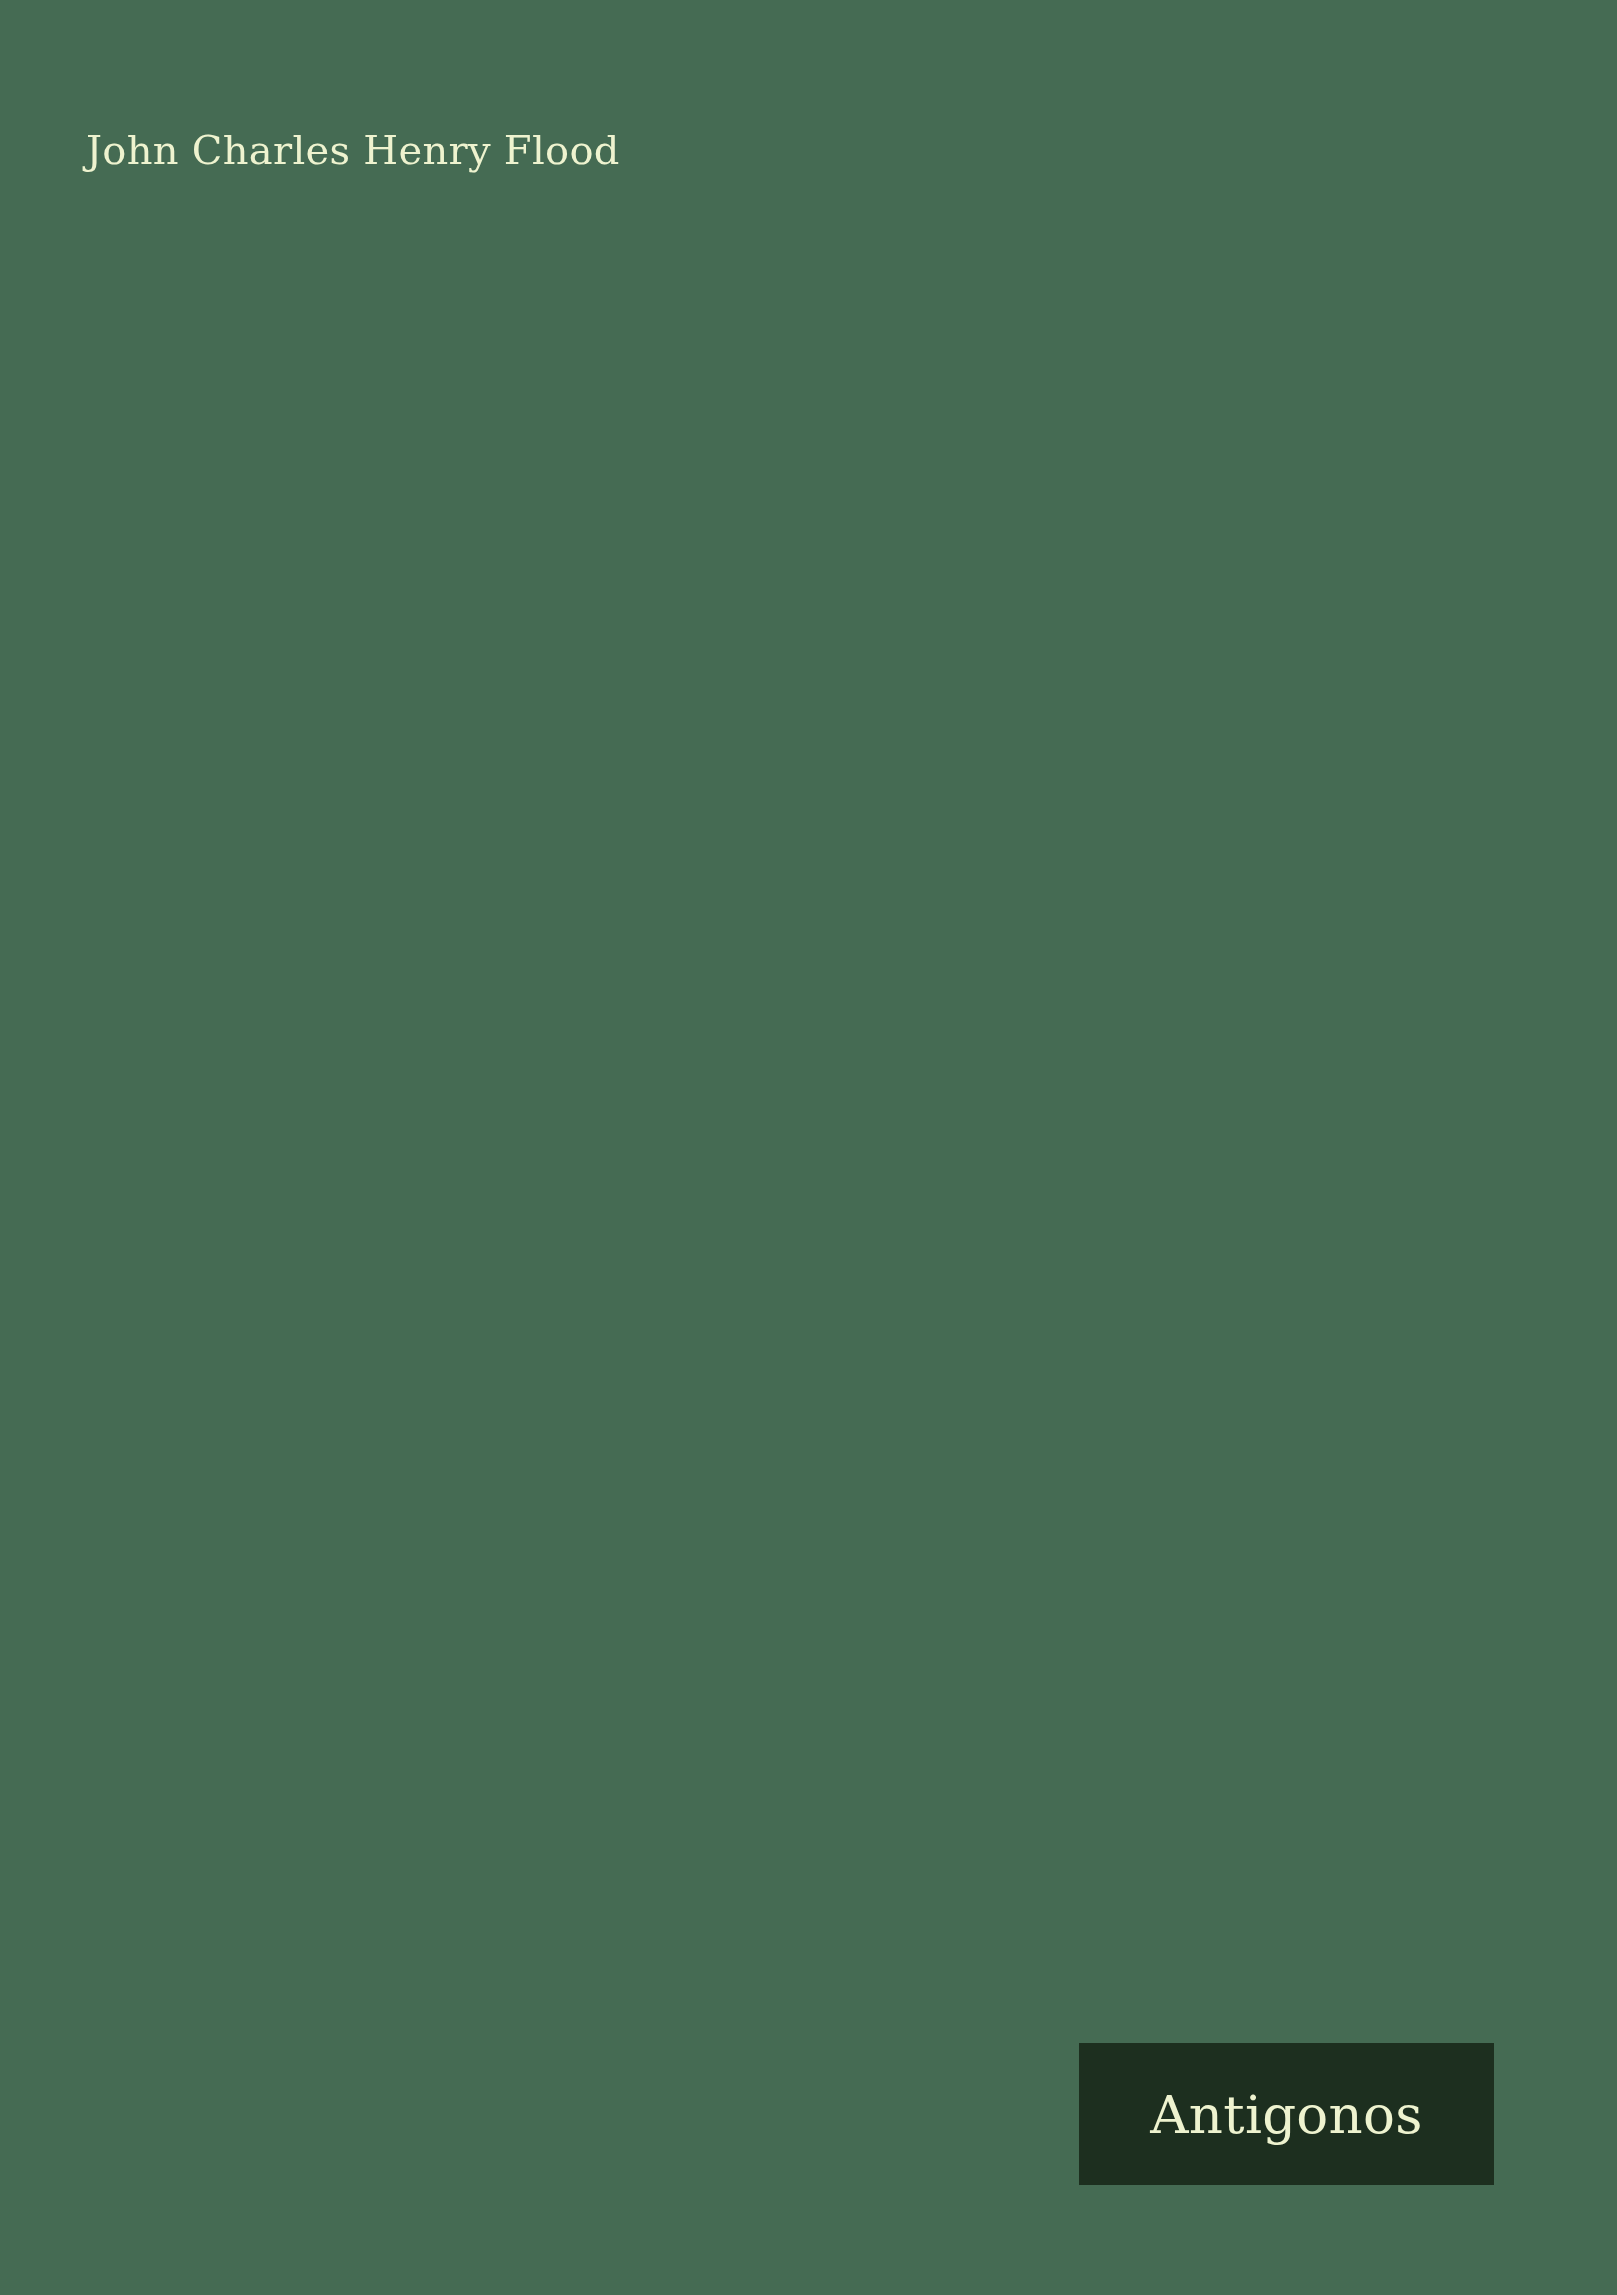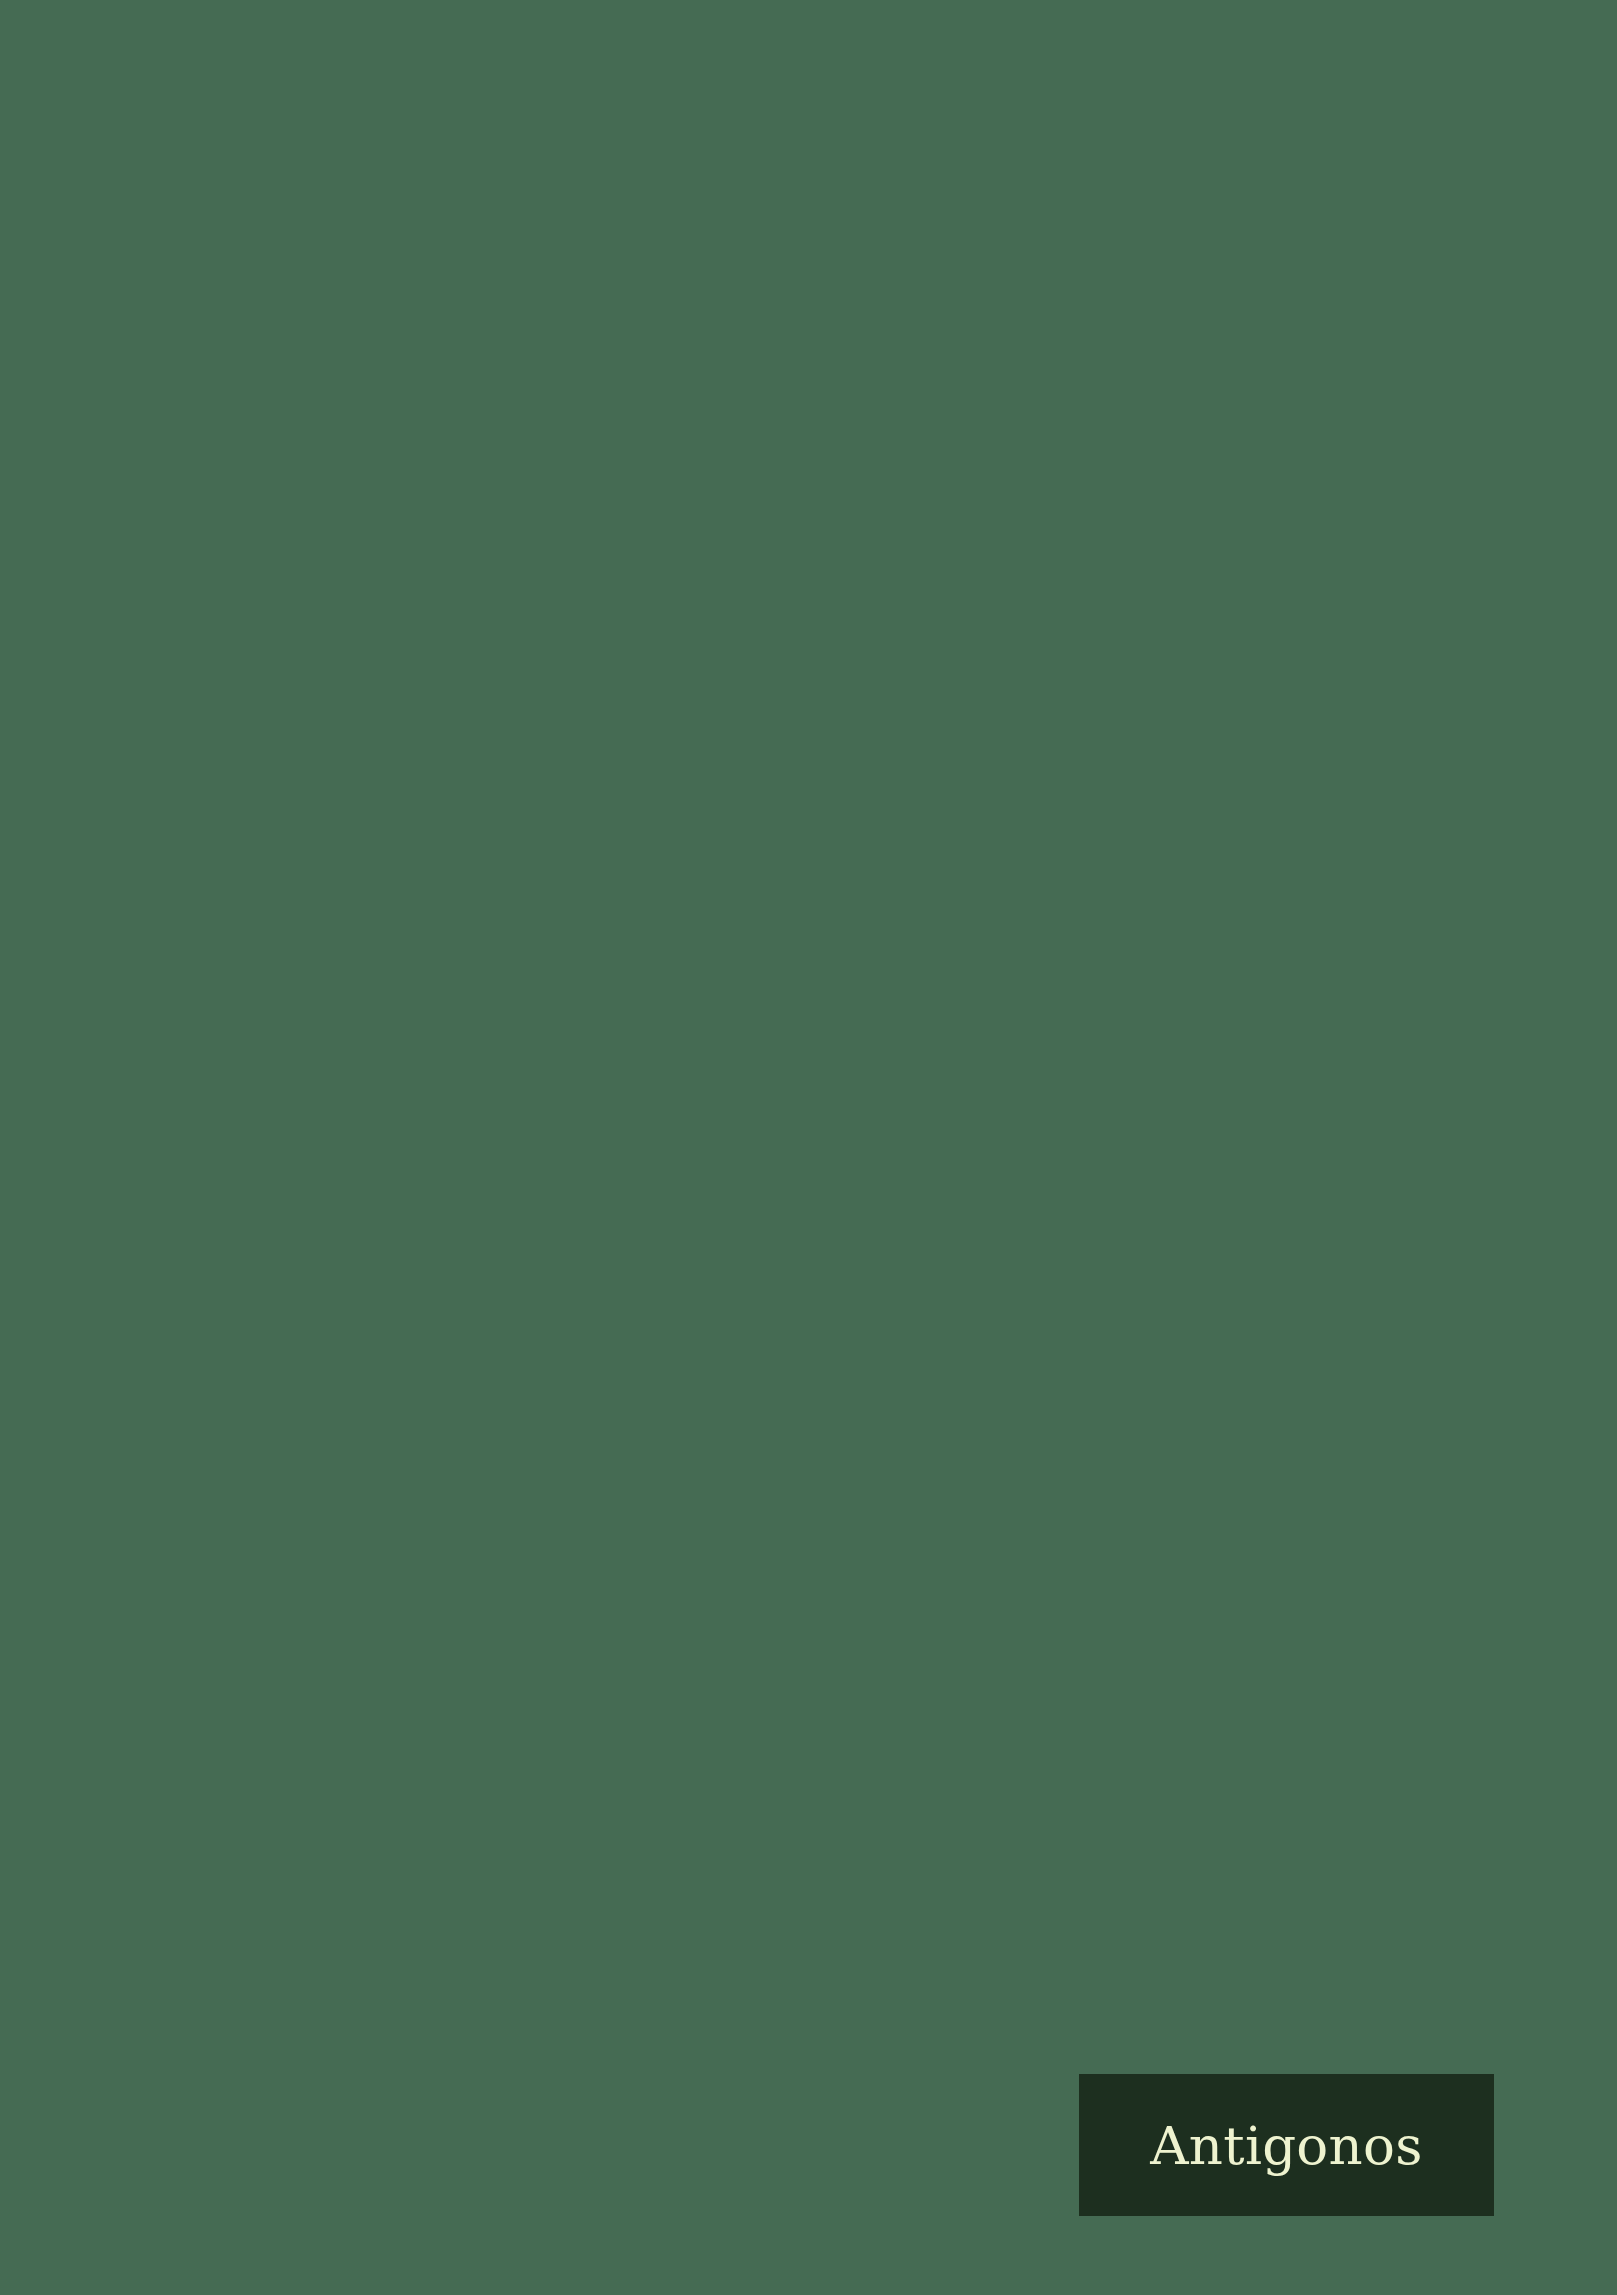"John Charles Henry Flood" div.author { html: none -> <div>John Charles Henry Flood</div> }
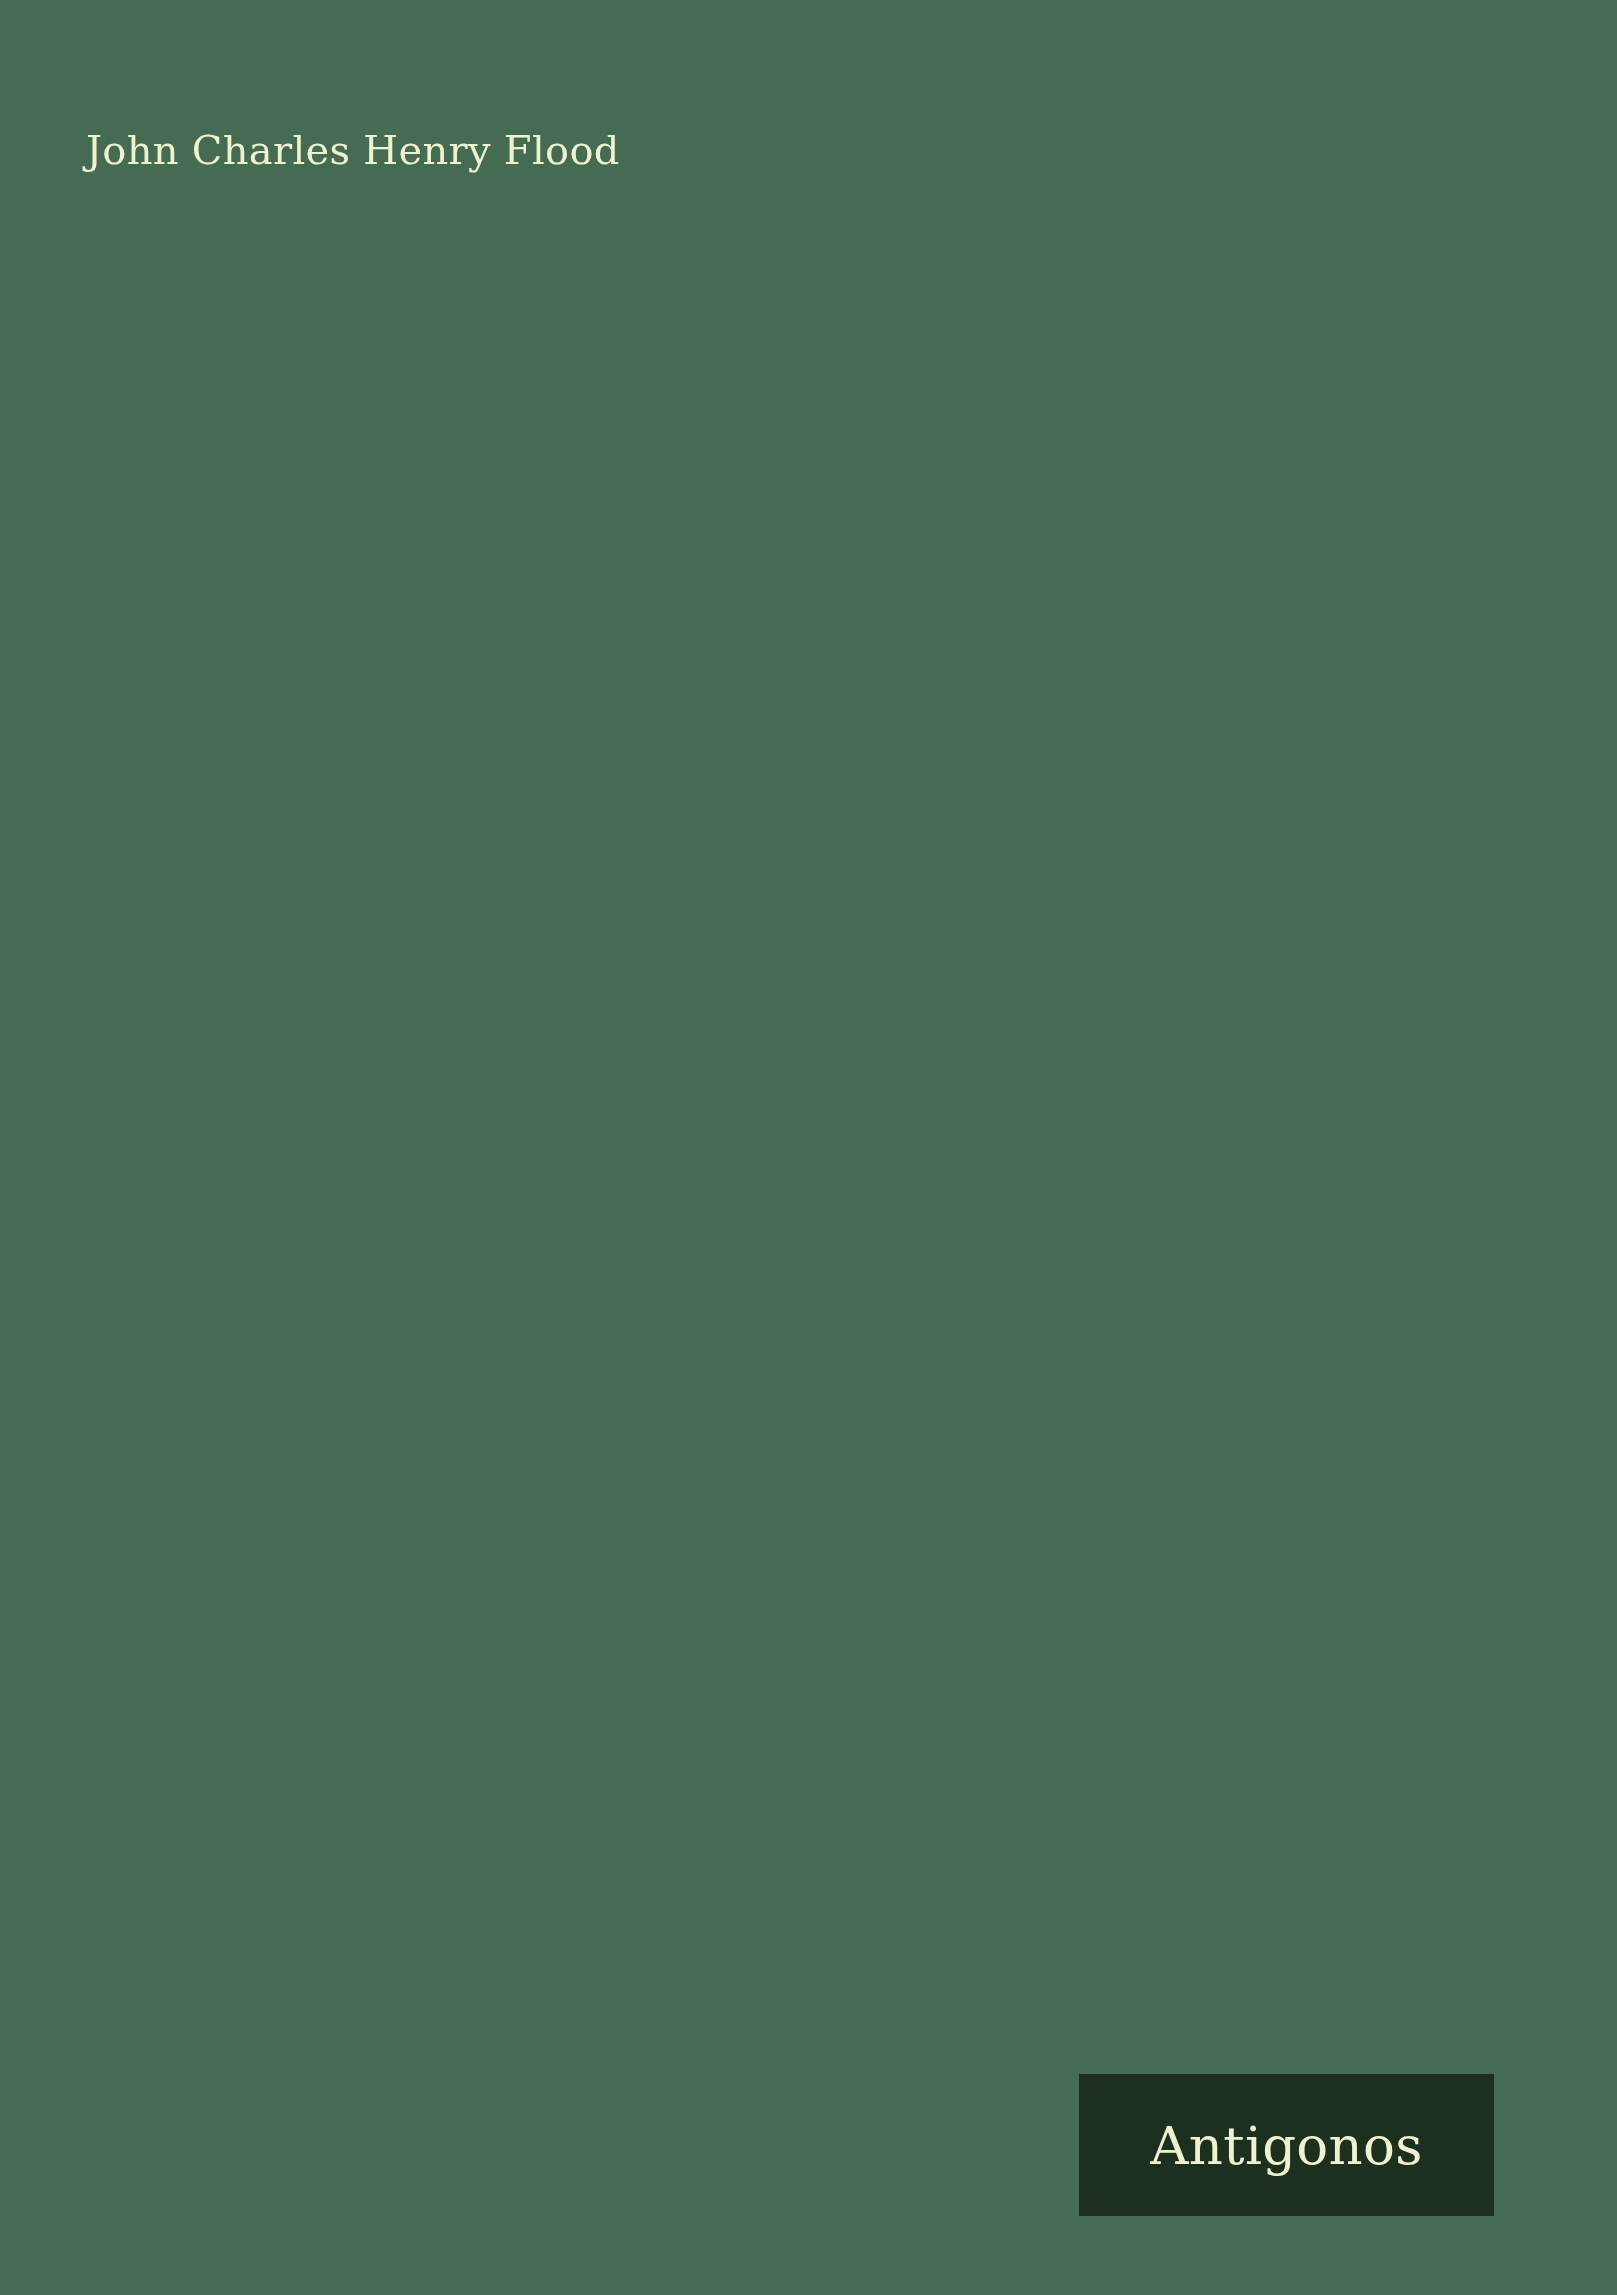"Antigonos" .publisher-box { margin-top: 31px -> none }
